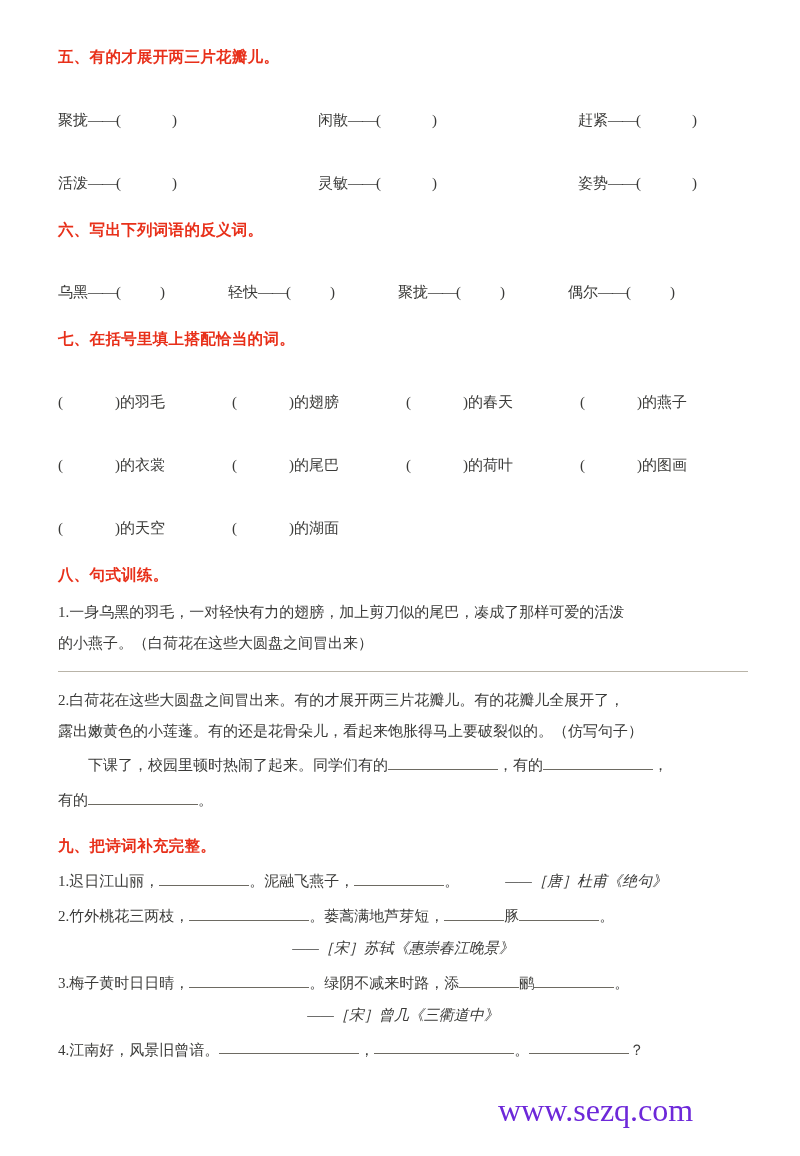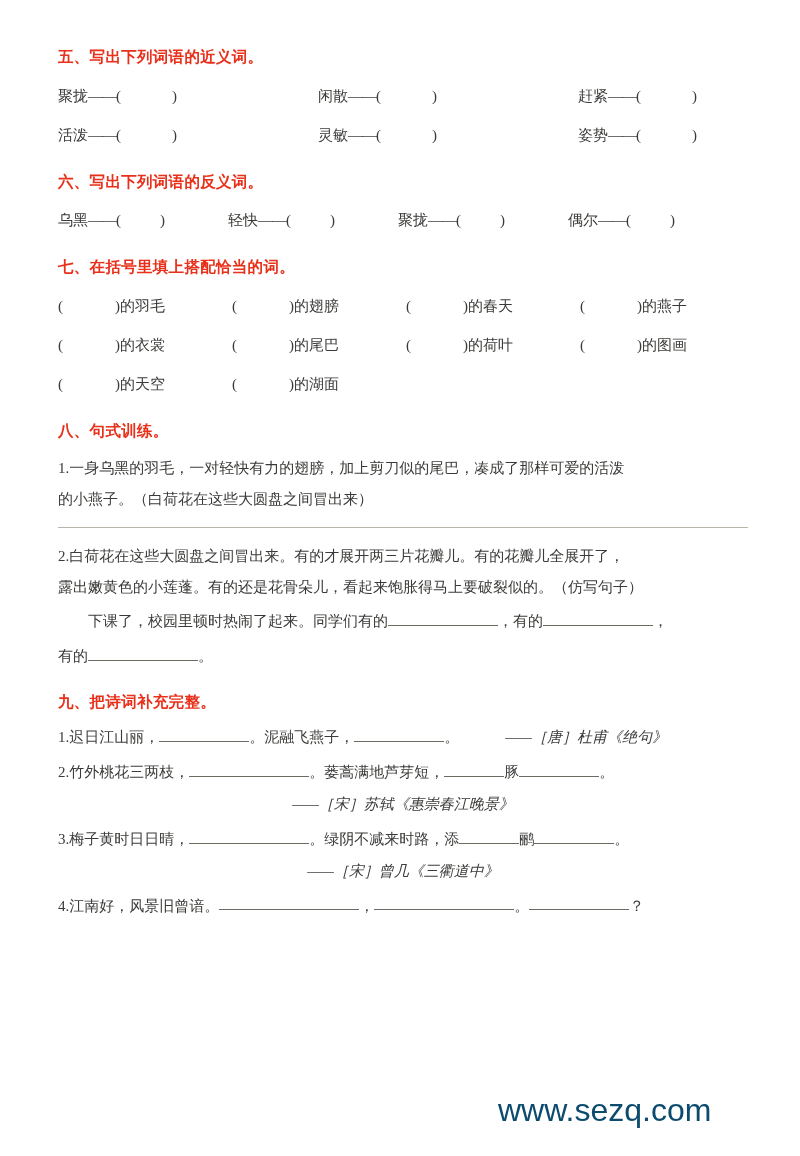"五、写出下列词语的近义词。" div.sec-head { text: 写出下列词语的近义词 -> 有的才展开两三片花瓣儿 }
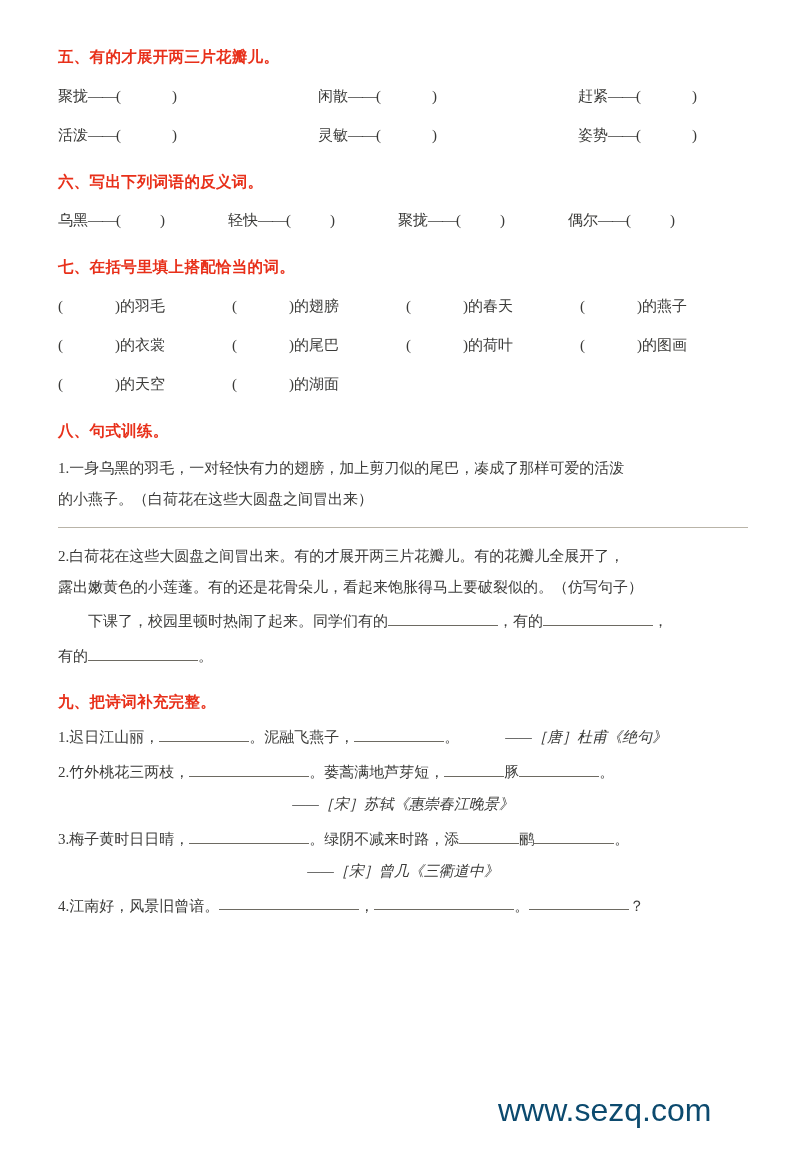"聚拢——( )" .wordgrid { margin-top: none -> 24px }
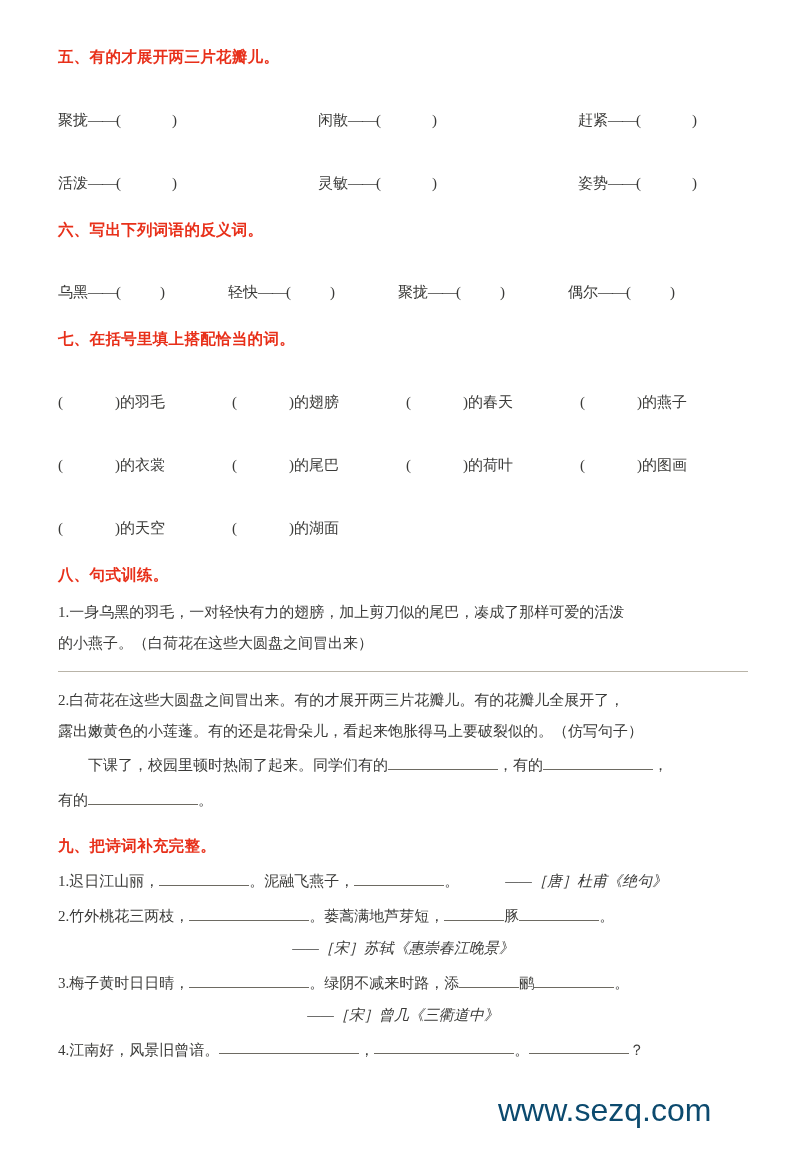"www.sezq.com" .watermark { color: #0c4a6e -> #6d28d9; font-family: Liberation Sans, sans-serif -> Liberation Serif, serif }
